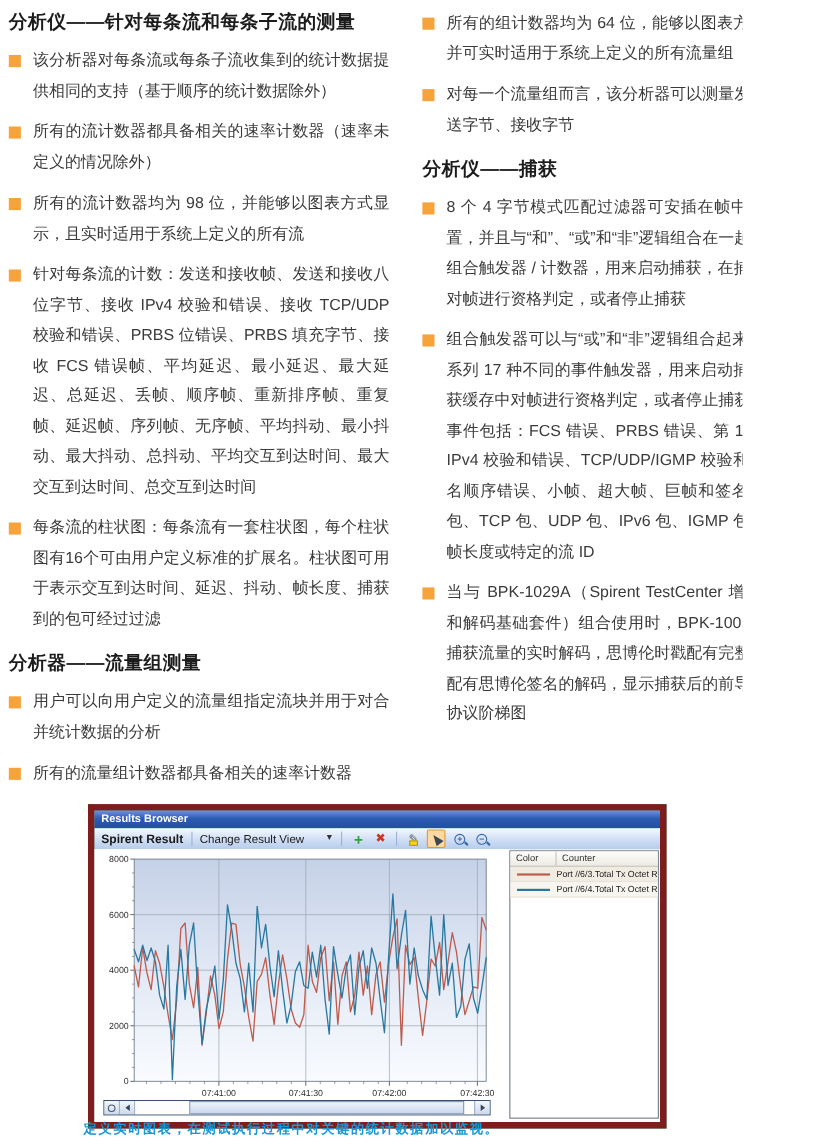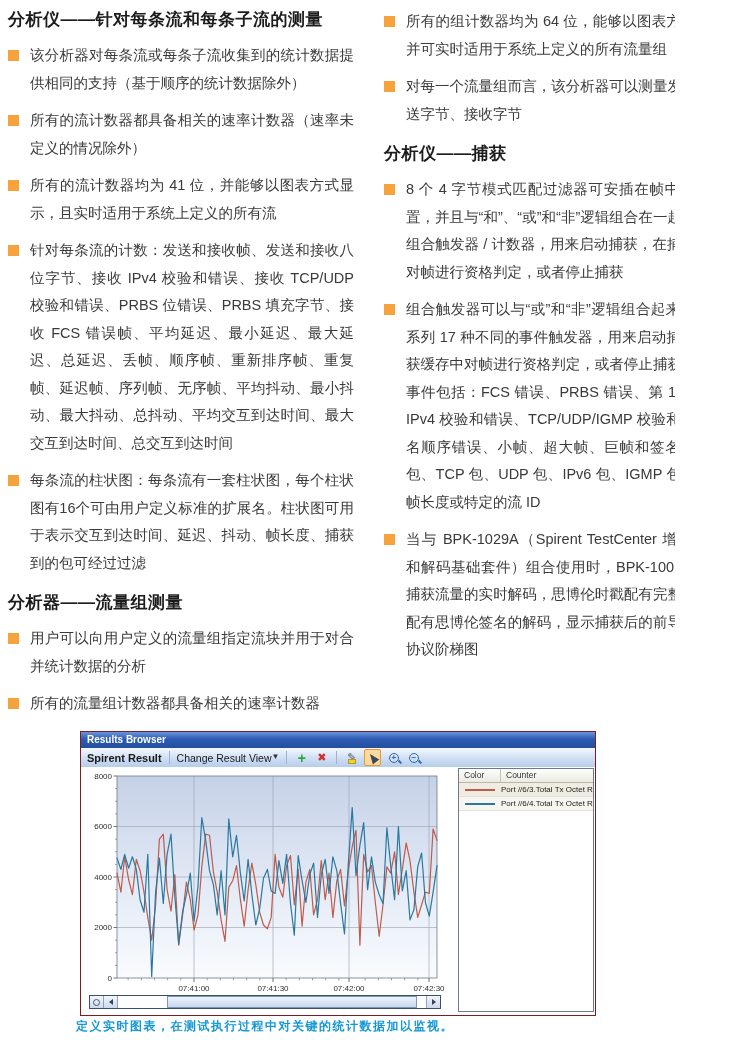"所有的流计数器均为 41" span.item-text { text: 41 -> 98 }
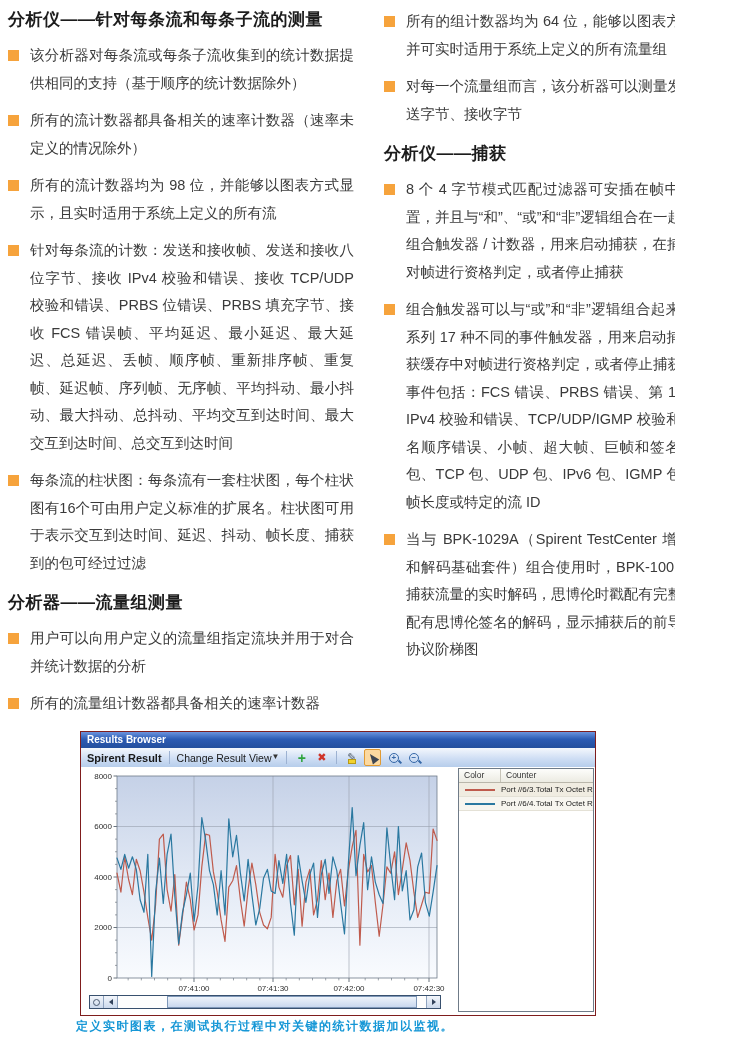"Results Browser" .win { border: 1px solid #7f1d1d -> 6px solid #7f1d1d }
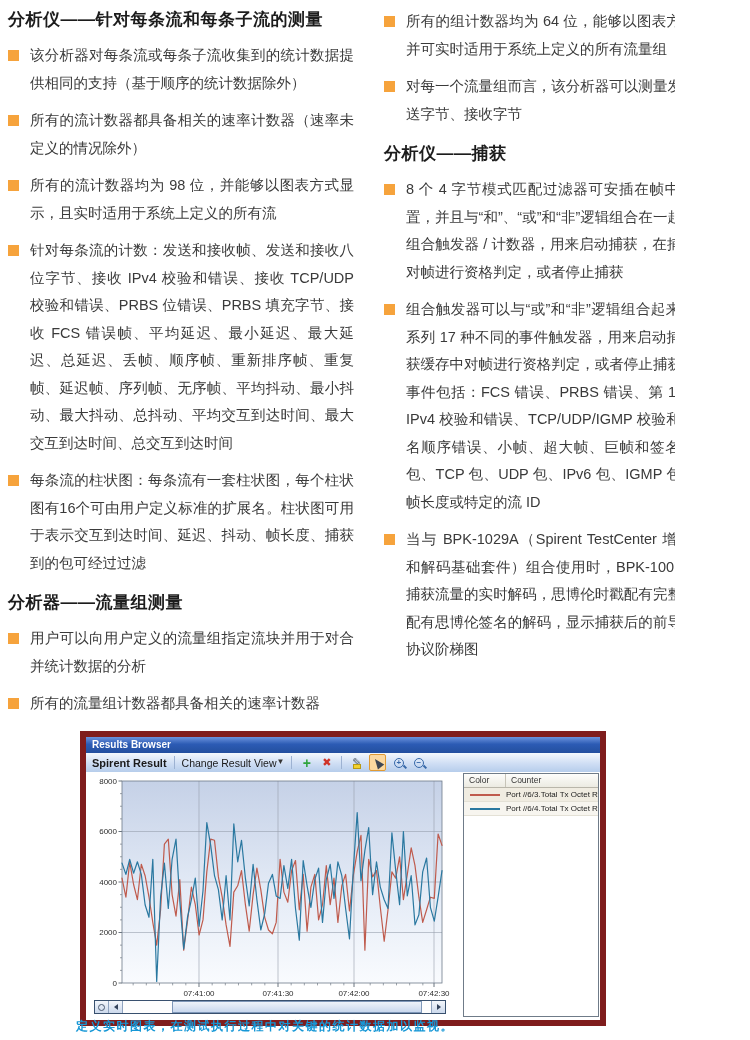"Change Result View" .tb-btn { gap: 0 -> 19px }
